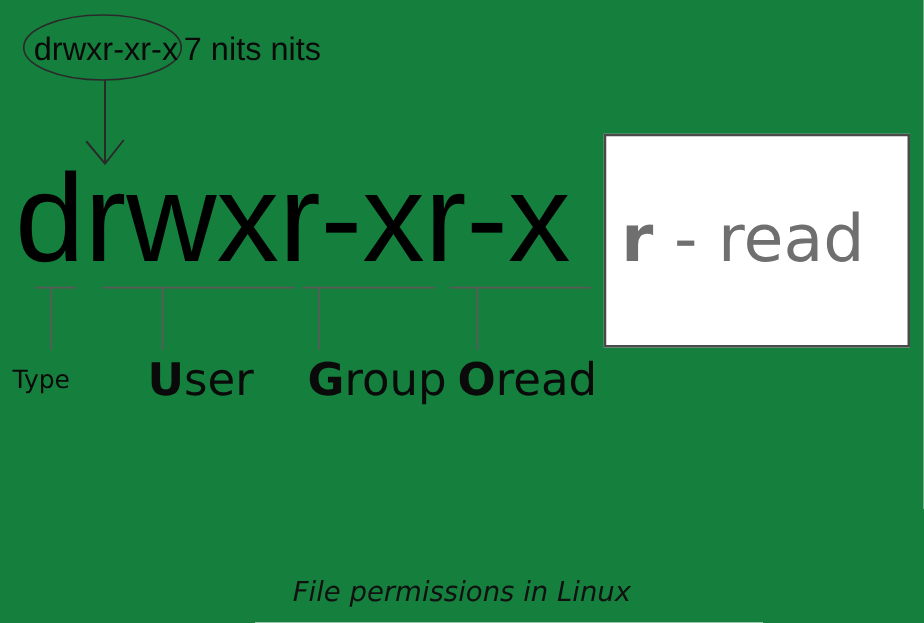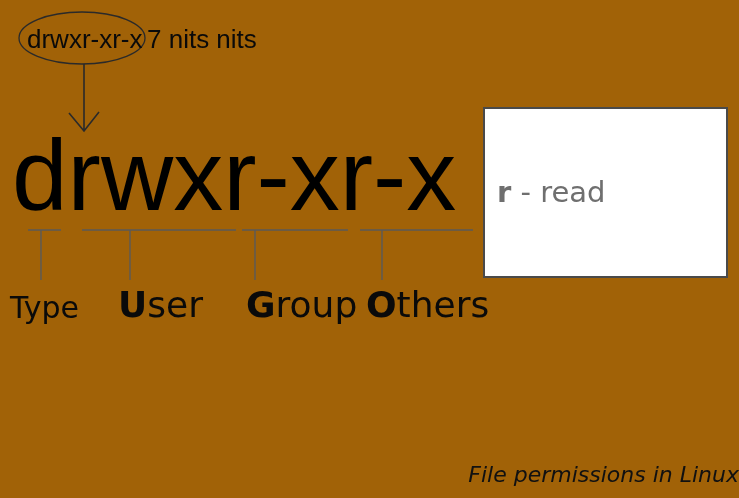"drwxr-xr-x" .stage { background: #a16207 -> #15803d }
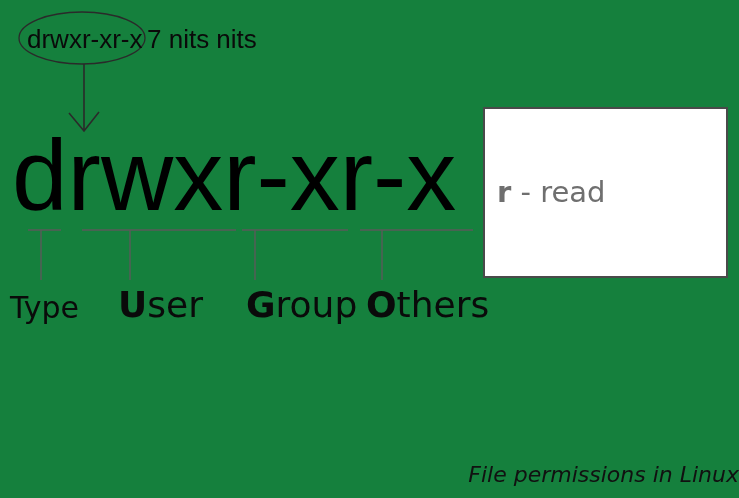"r - read" .legend { font-size: 29px -> 52px }
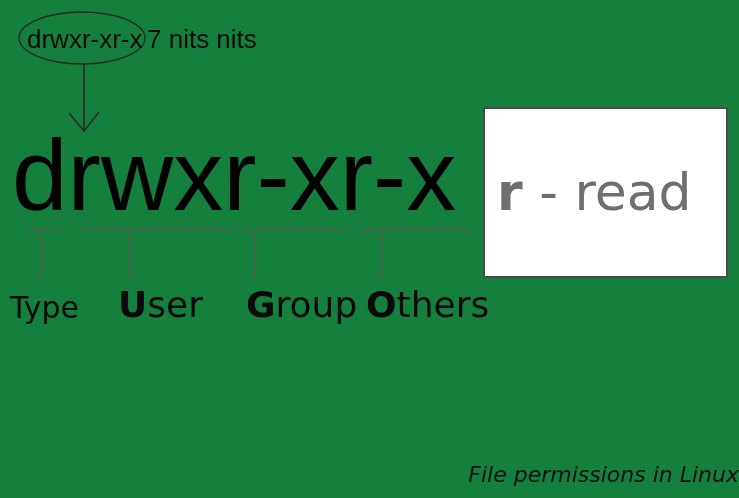"Type" .lbl-type { font-size: 30px -> 20px }
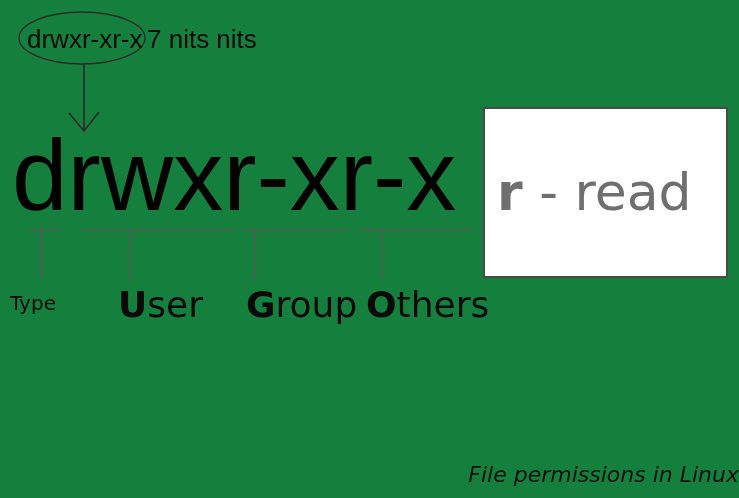"thers" span { text: thers -> read }
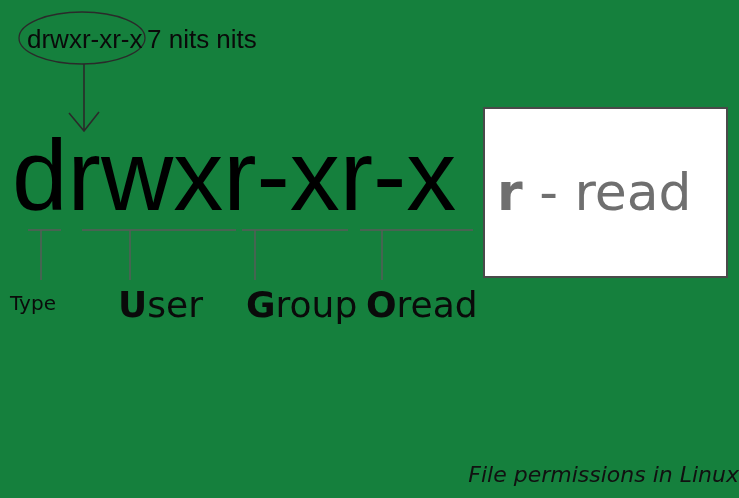"File permissions in Linux" .caption { text-align: right -> center }
